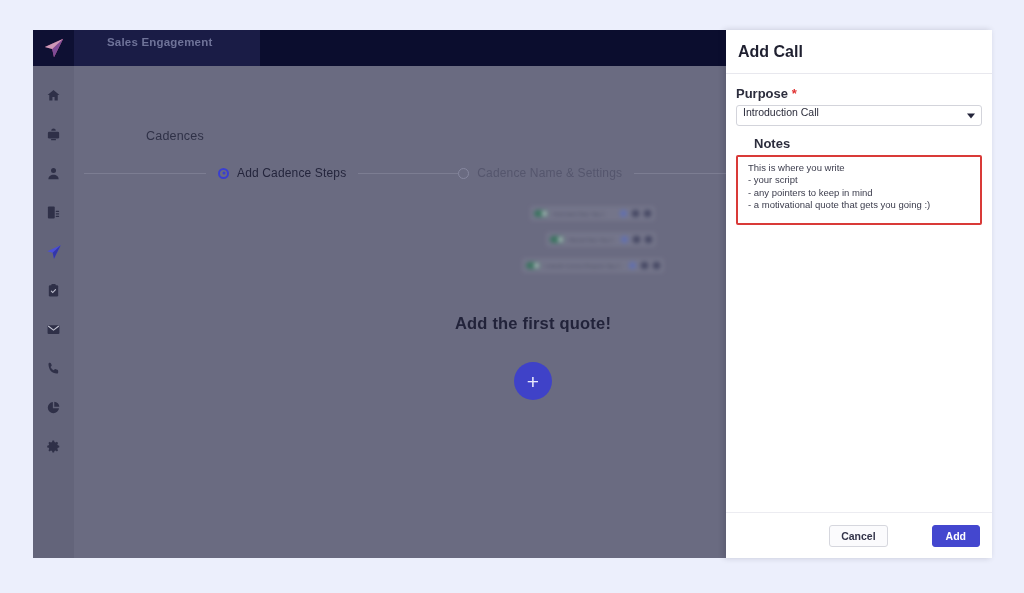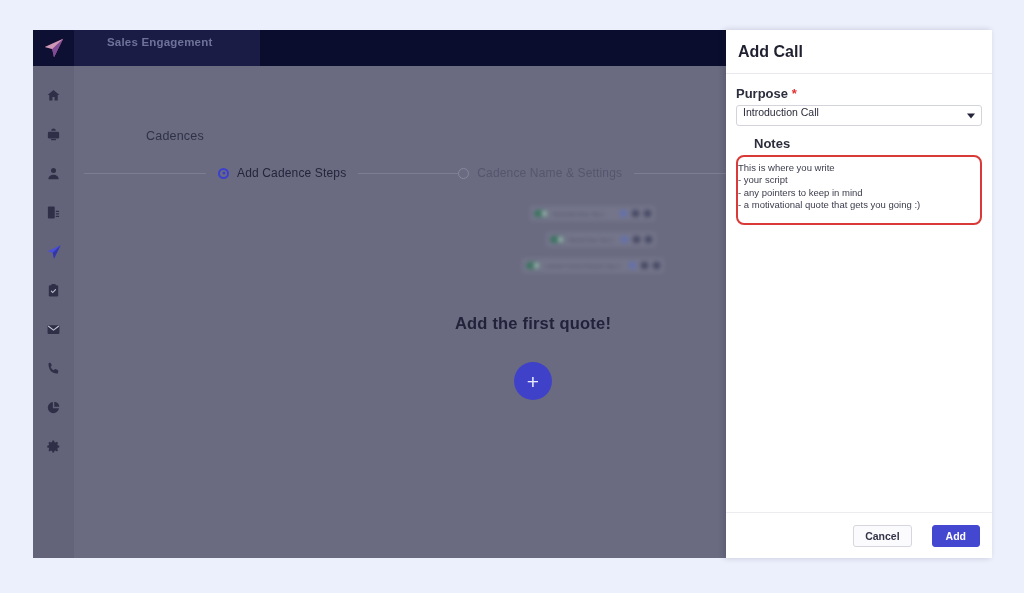"This is where you write" .notes-box { border-radius: 8px -> 2px; padding: 5px 0 -> 5px 10px }
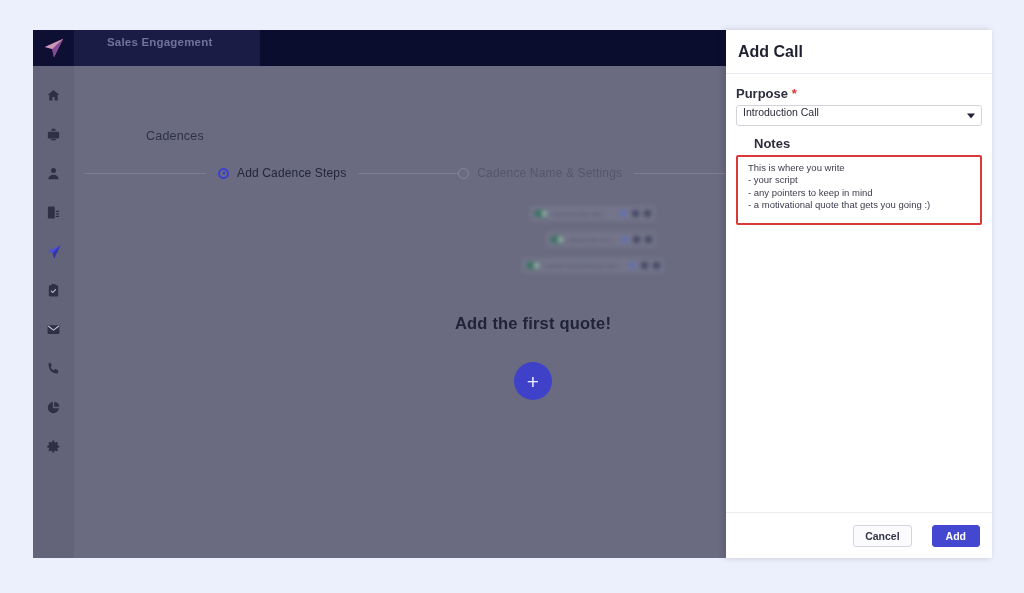"Cancel" .panel-foot { gap: 20px -> 8px }
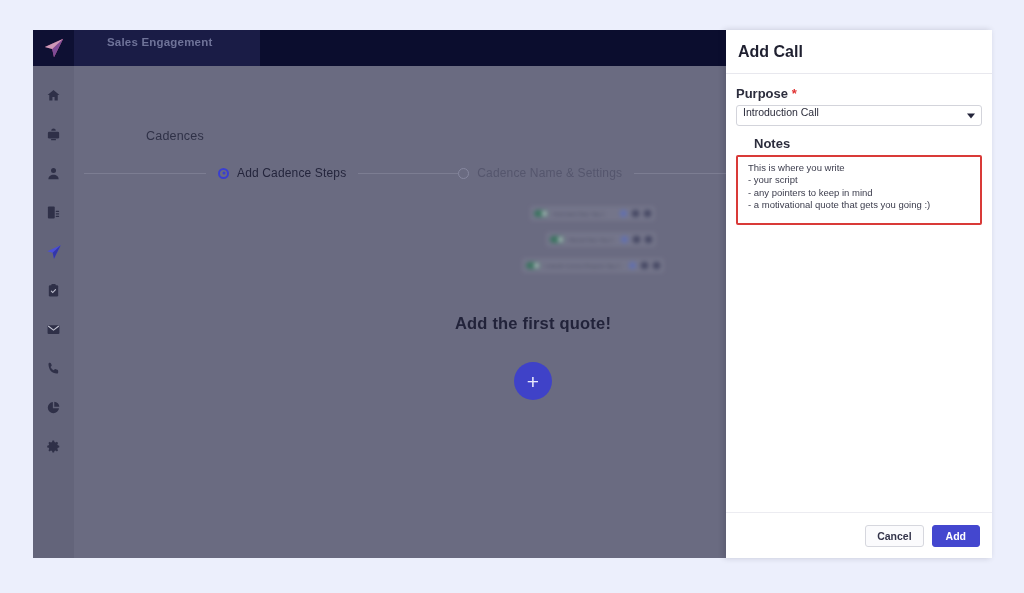"Add" .btn-add { margin-left: none -> 36px }
